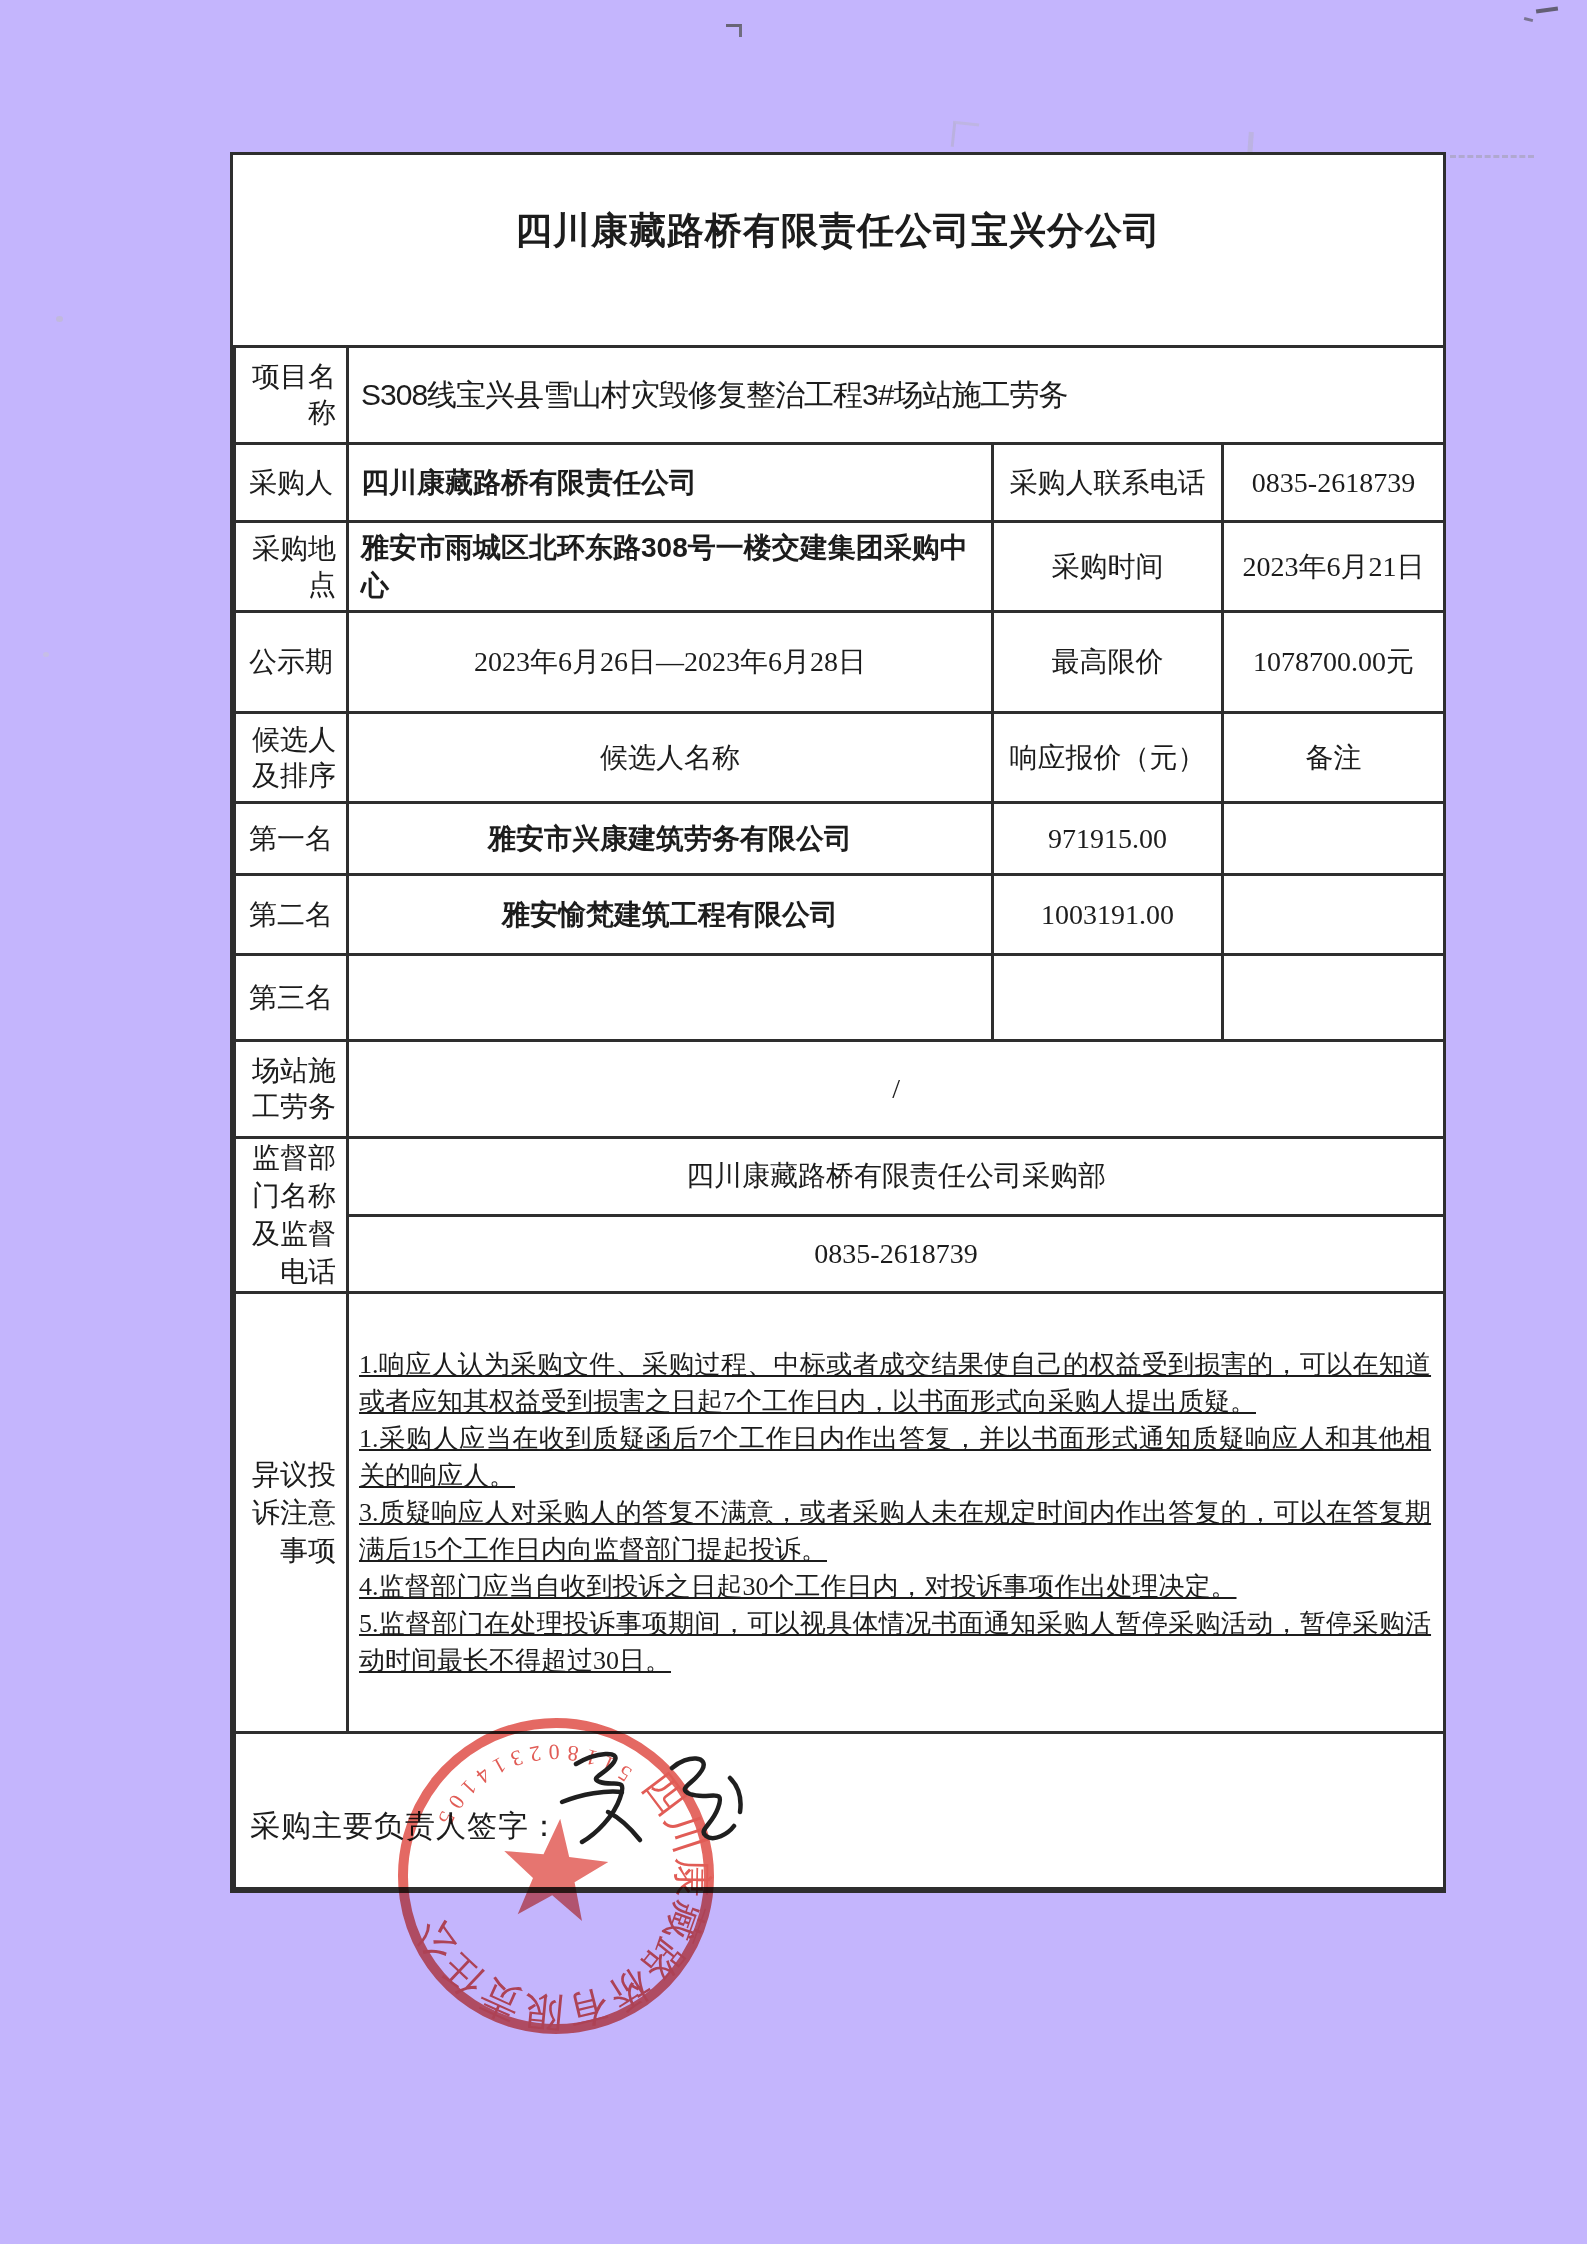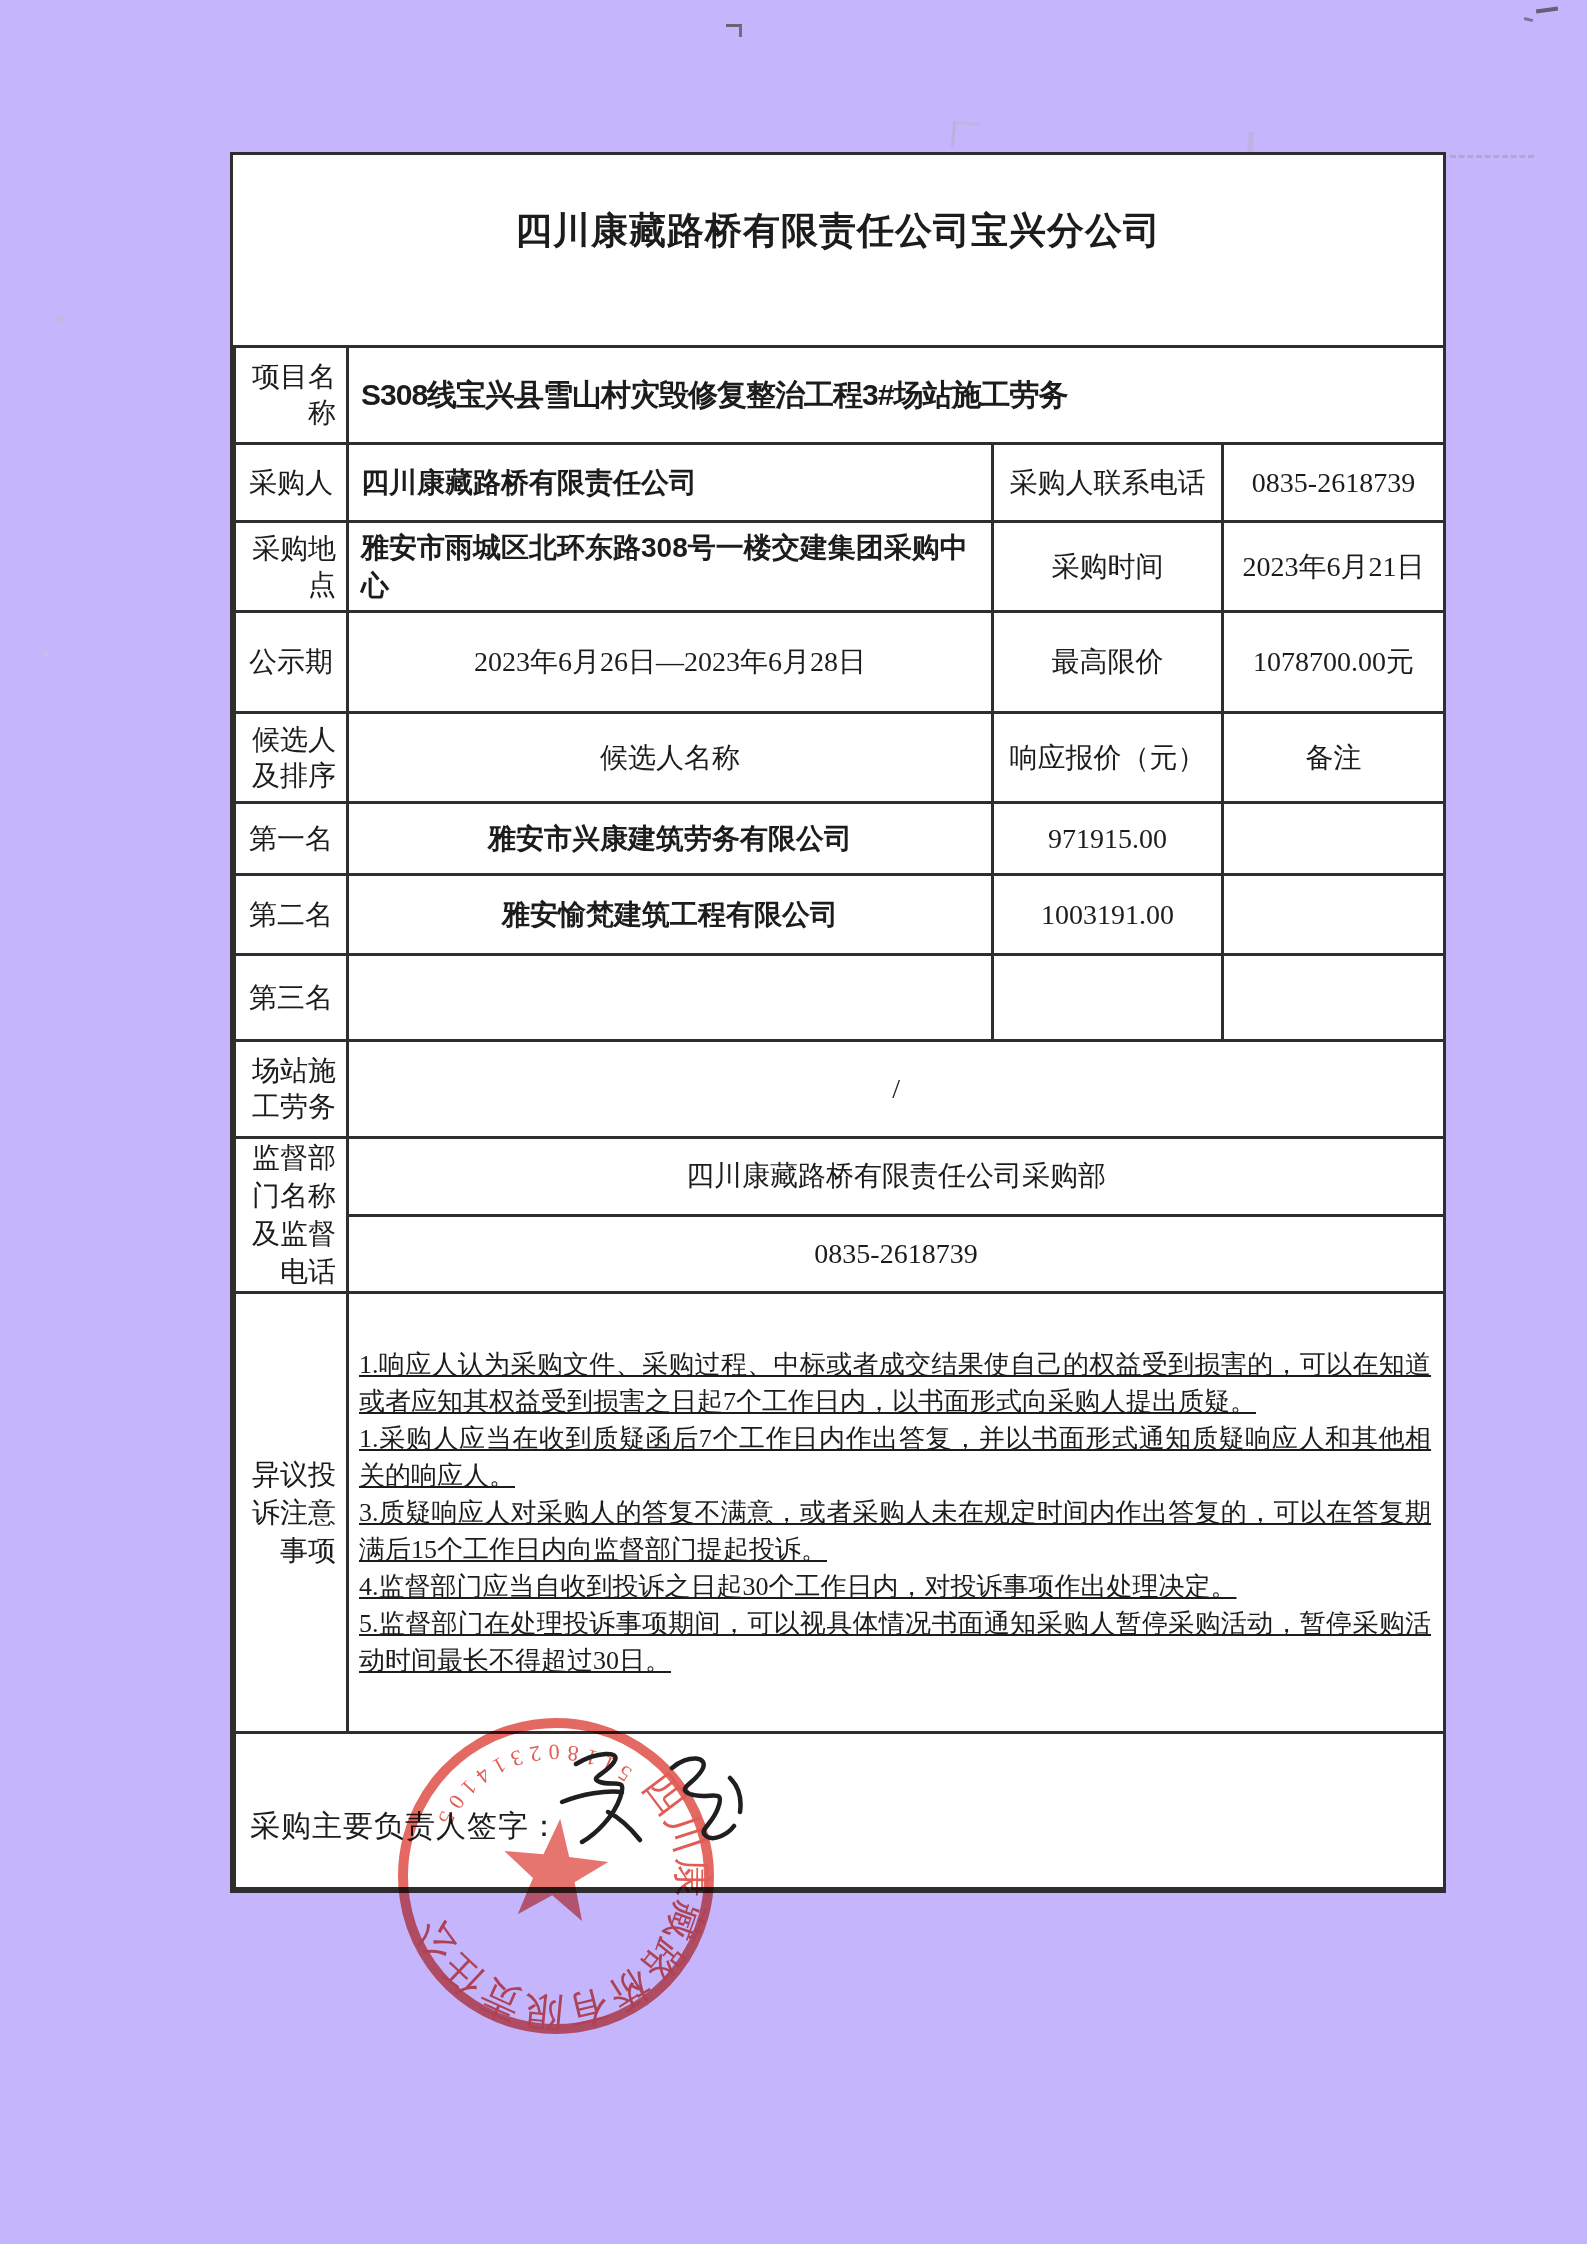"S308线宝兴县雪山村灾毁修复整治工程3#场站施工劳务" .proj-val { font-weight: 700 -> 400 }
